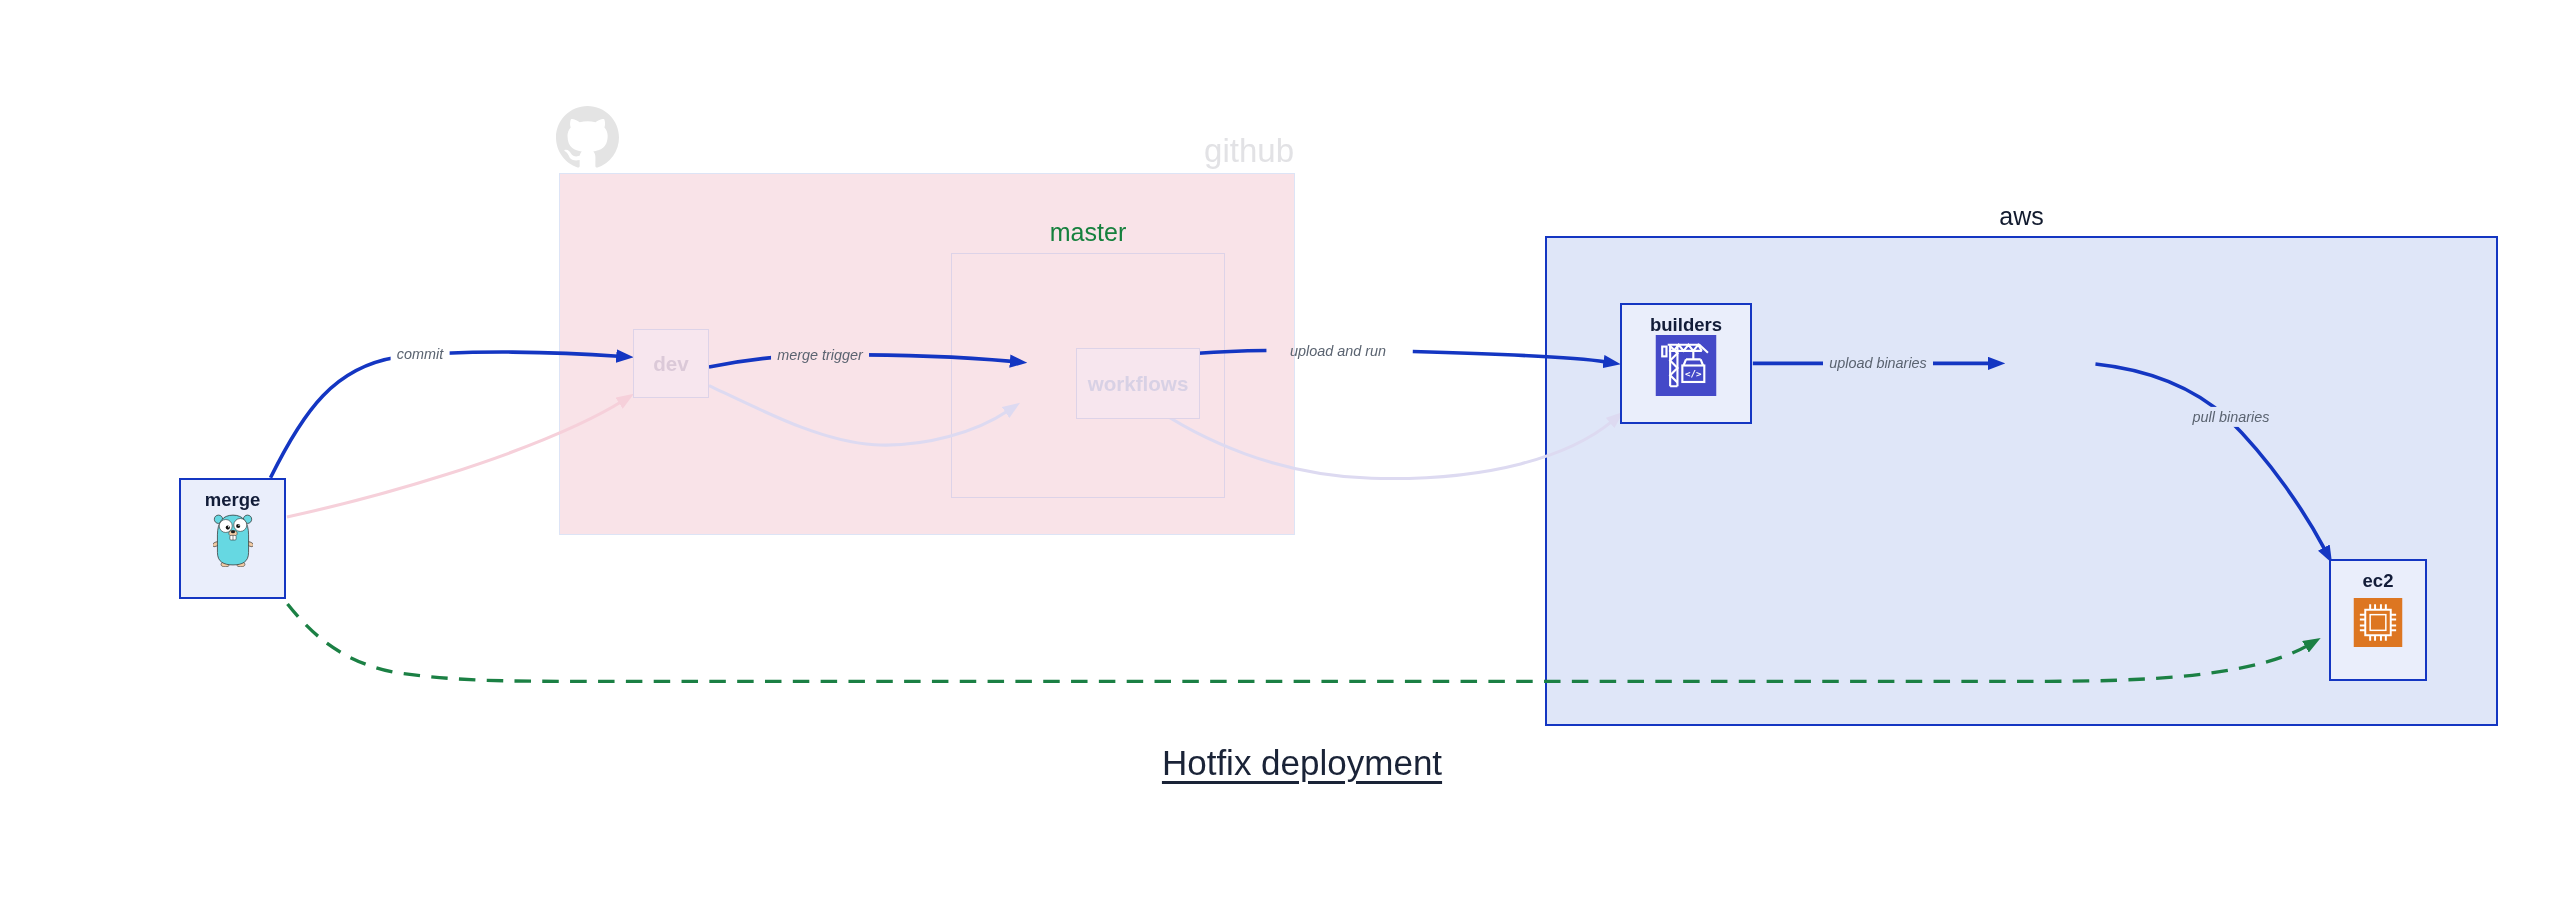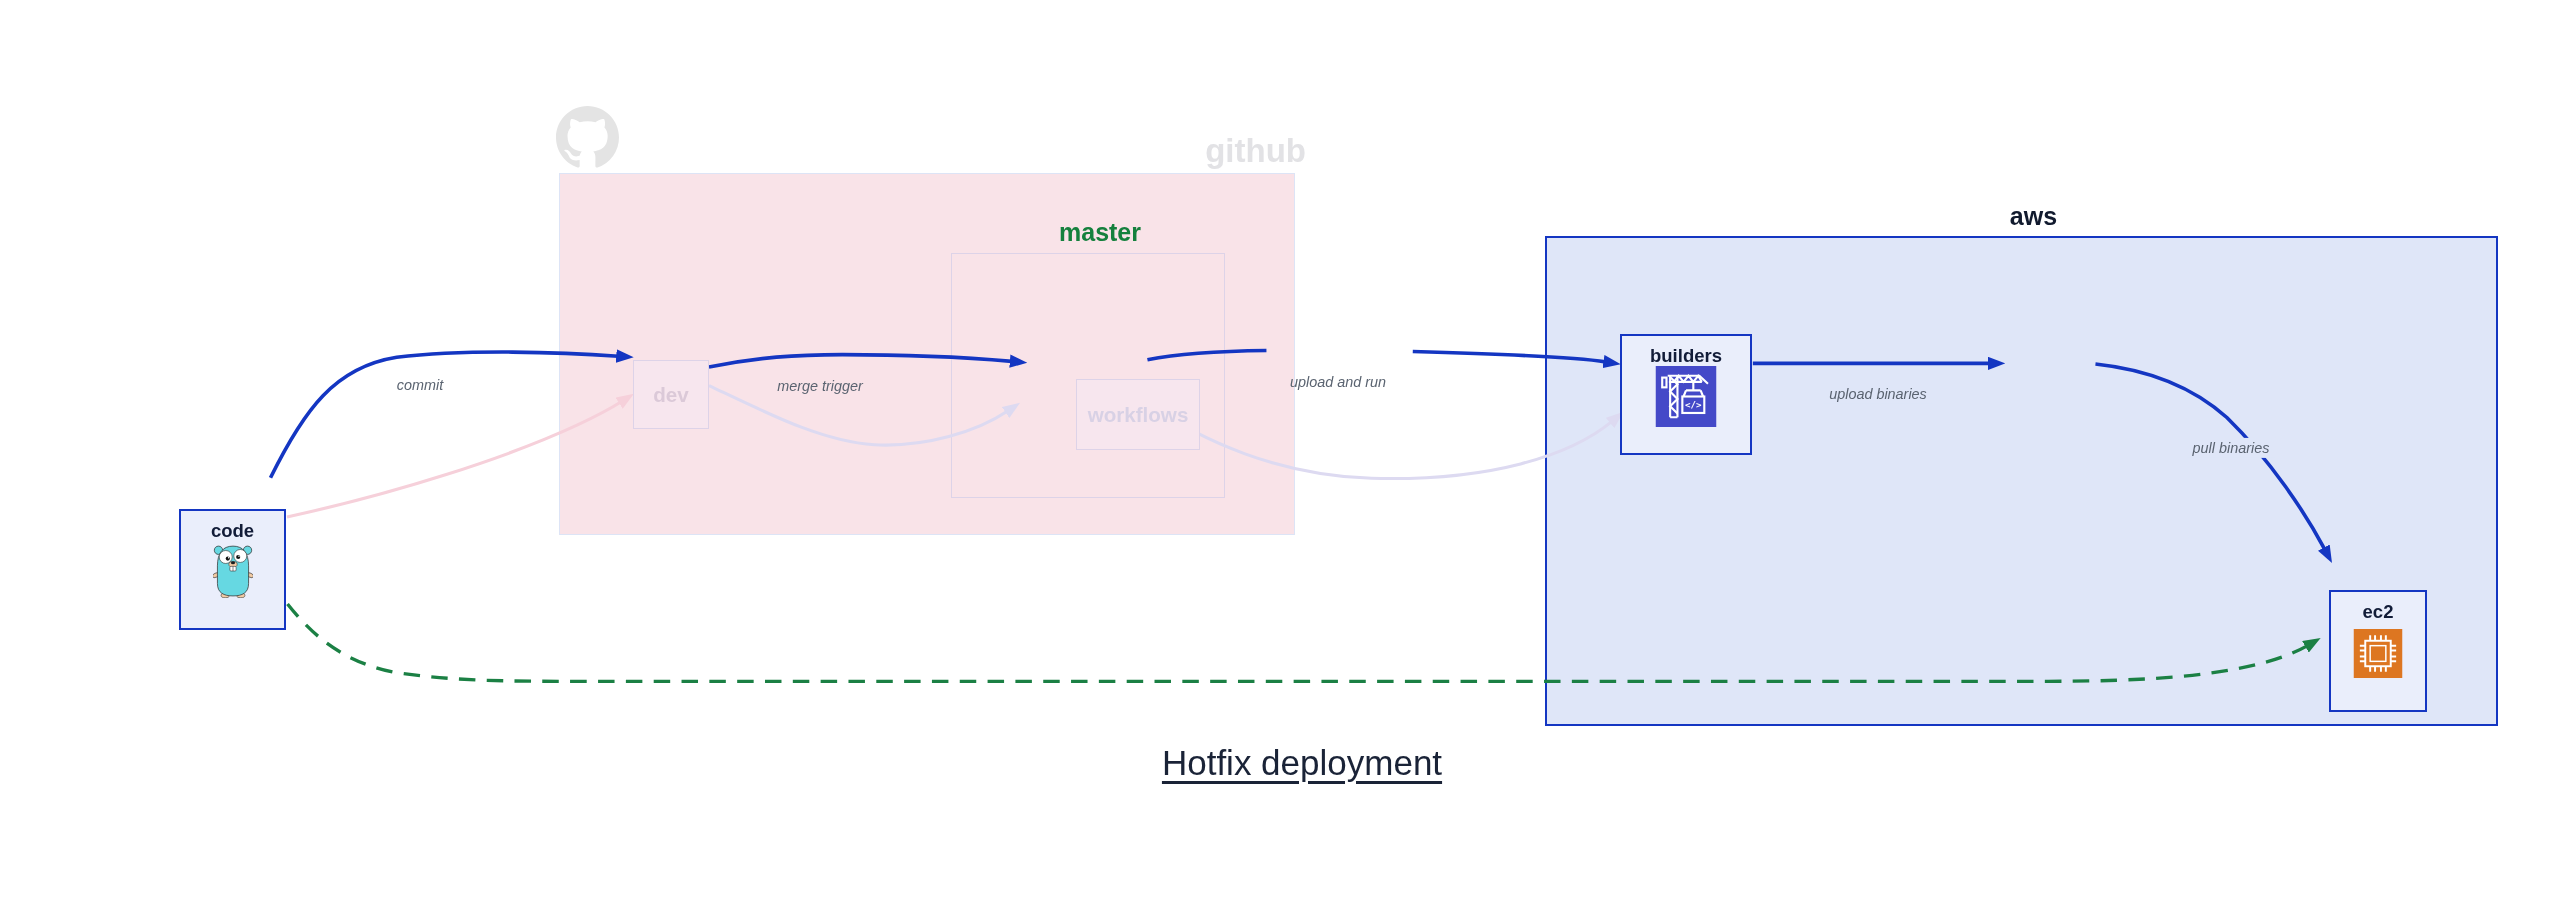"github" .cluster-label { font-weight: 700 -> 400; left: 12px -> 0 }
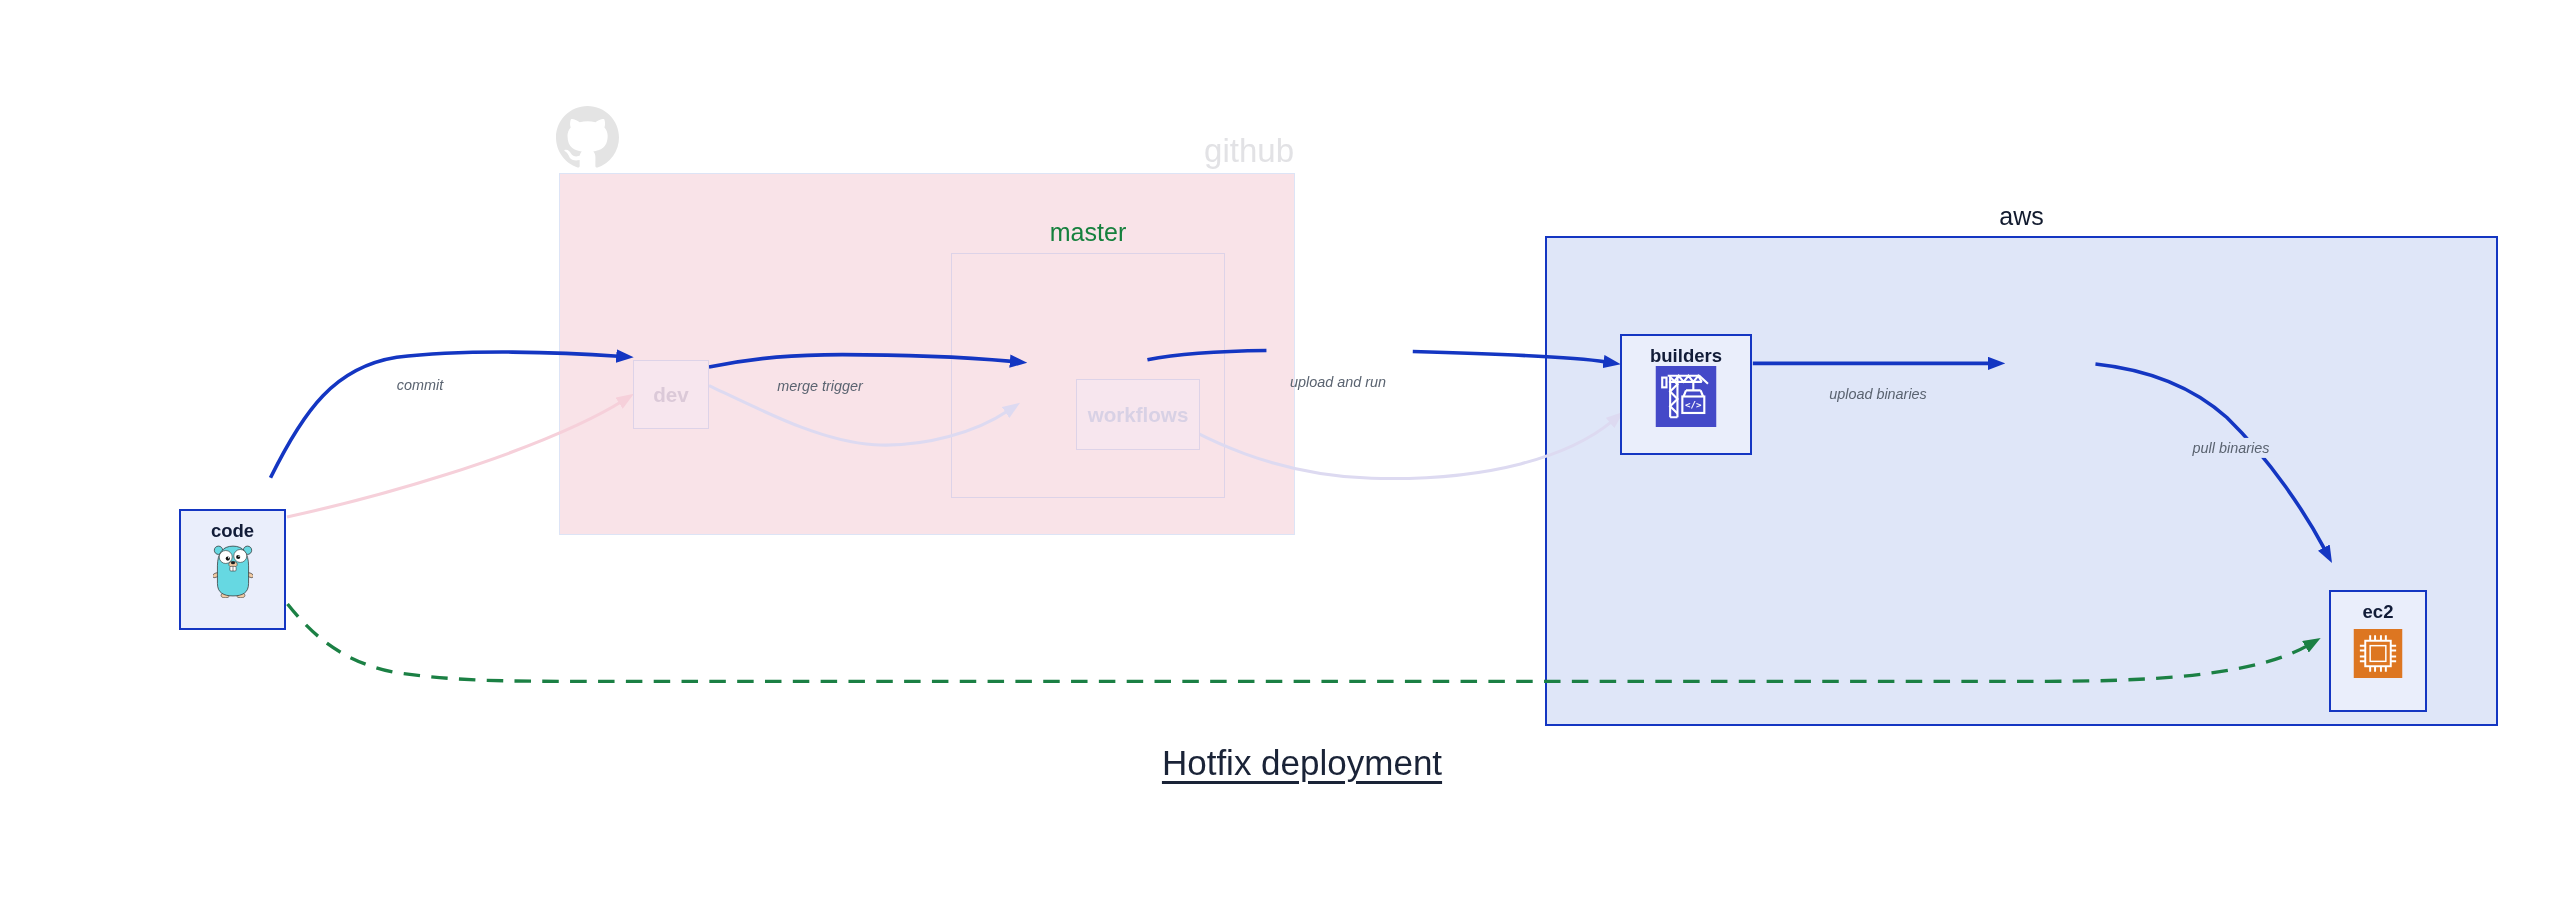"builders" .node,.edge-label { margin-top: 31px -> none }
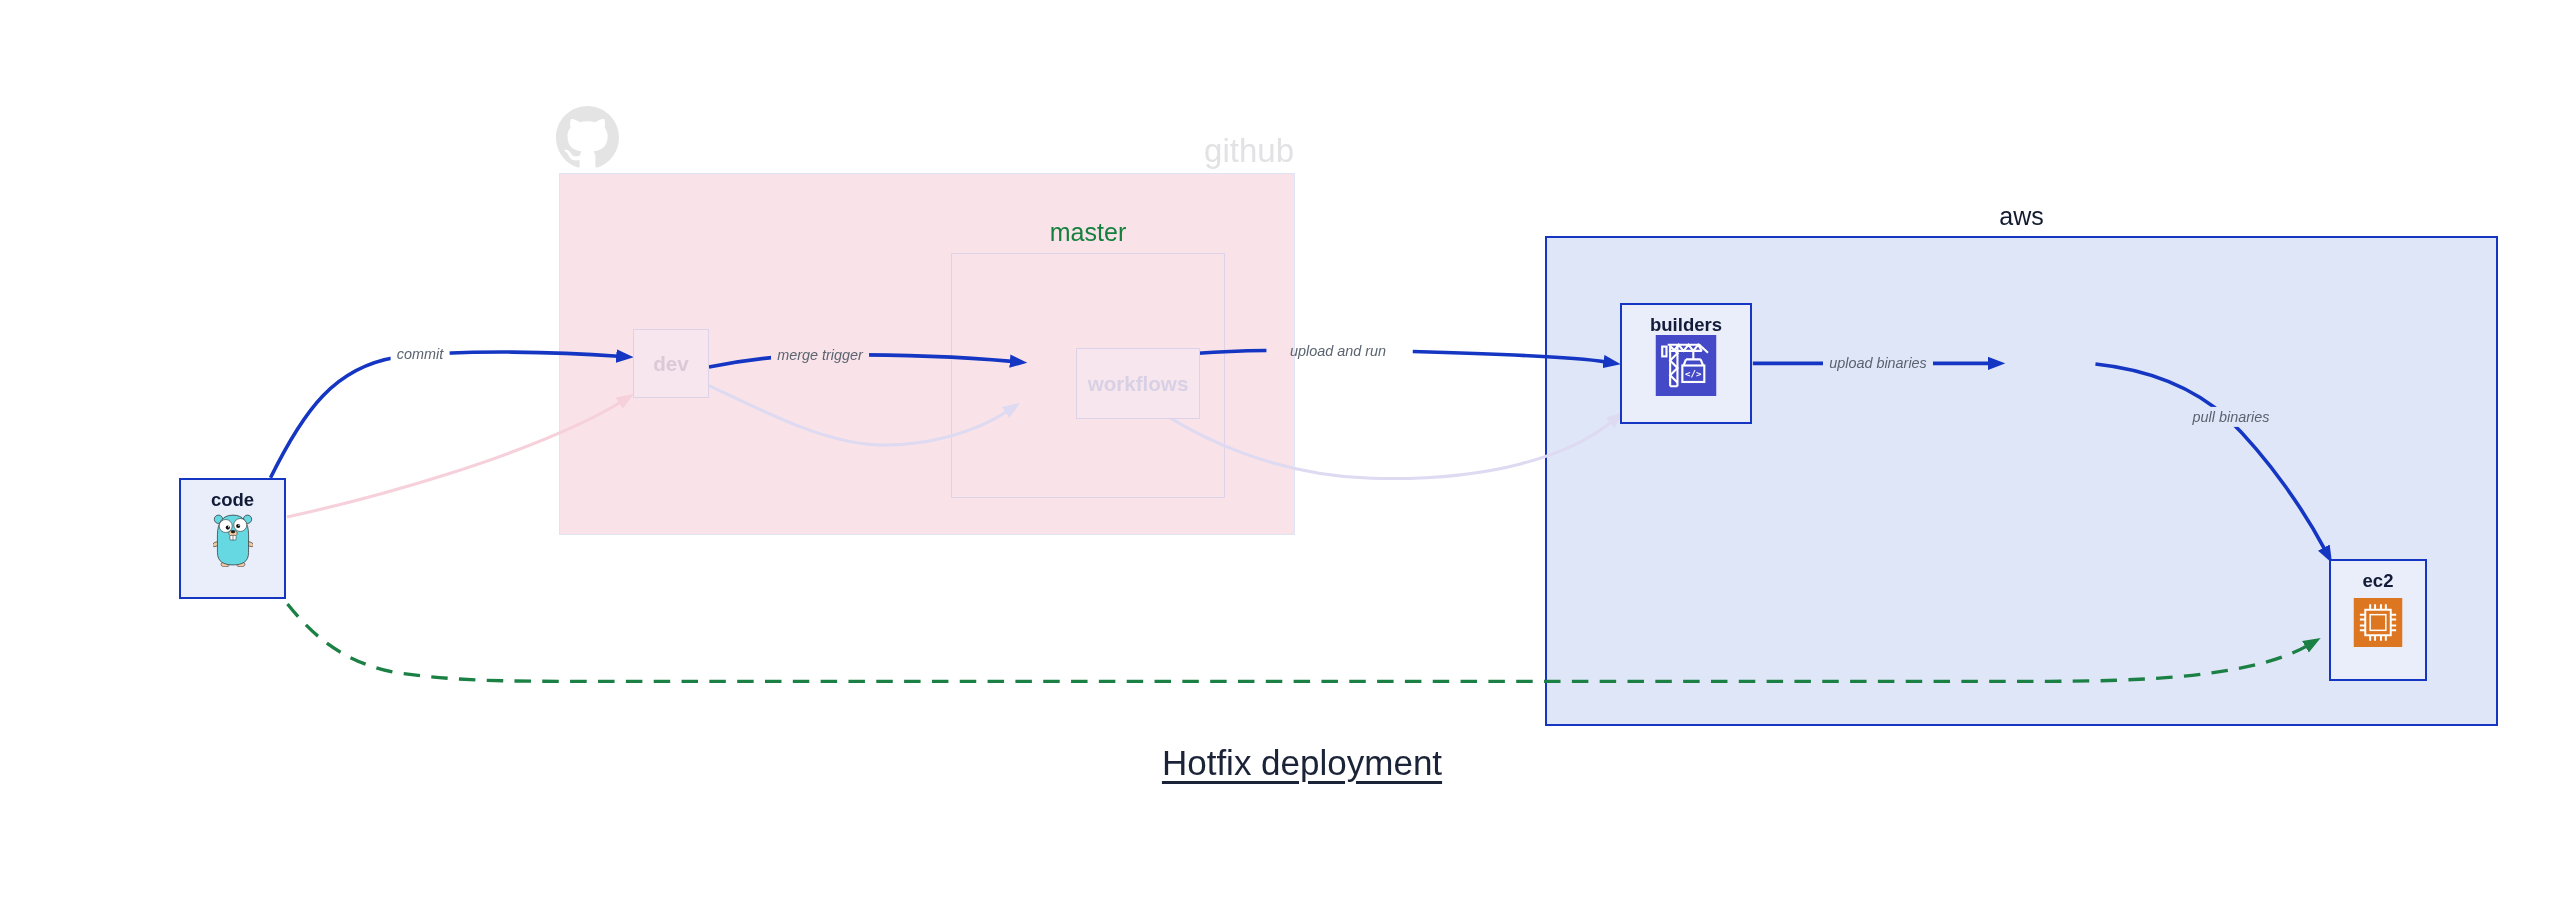"code" div.nlabel { text: code -> merge }
